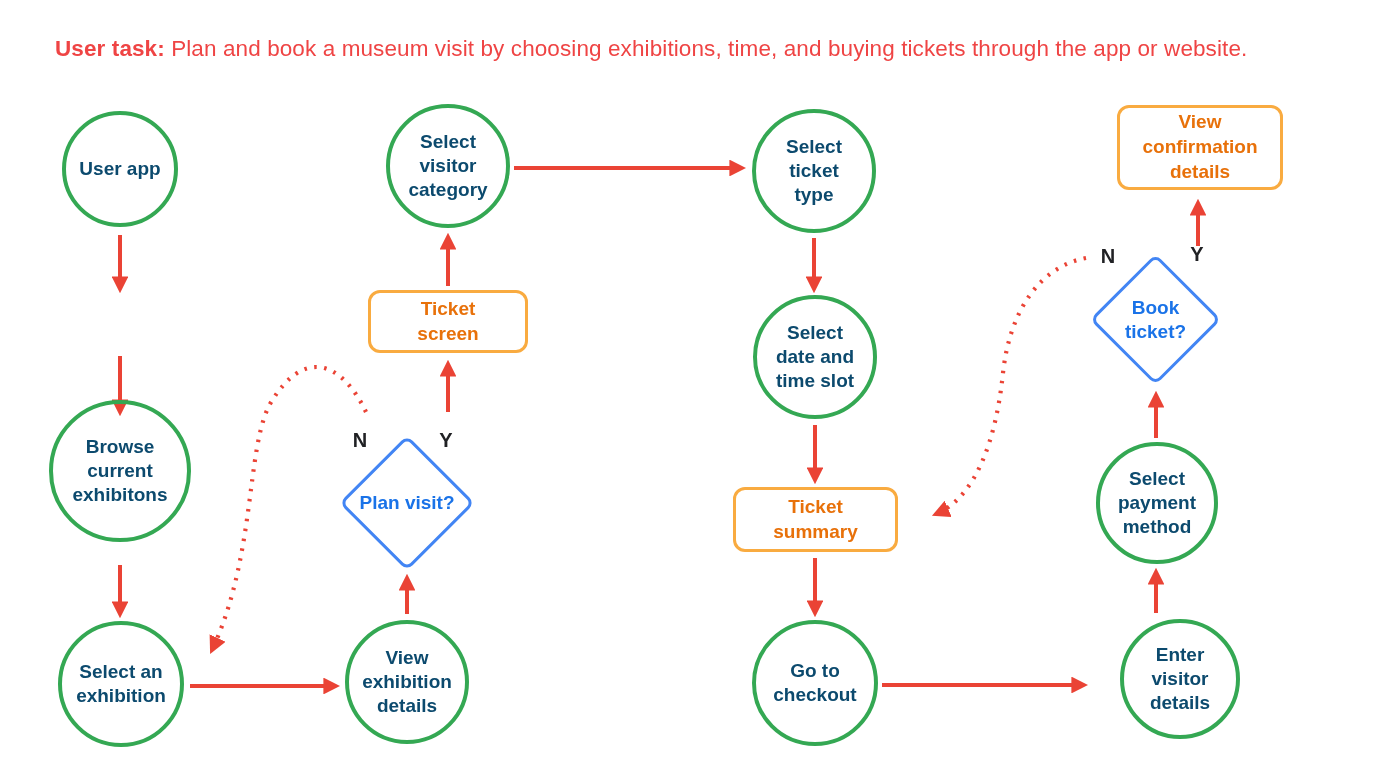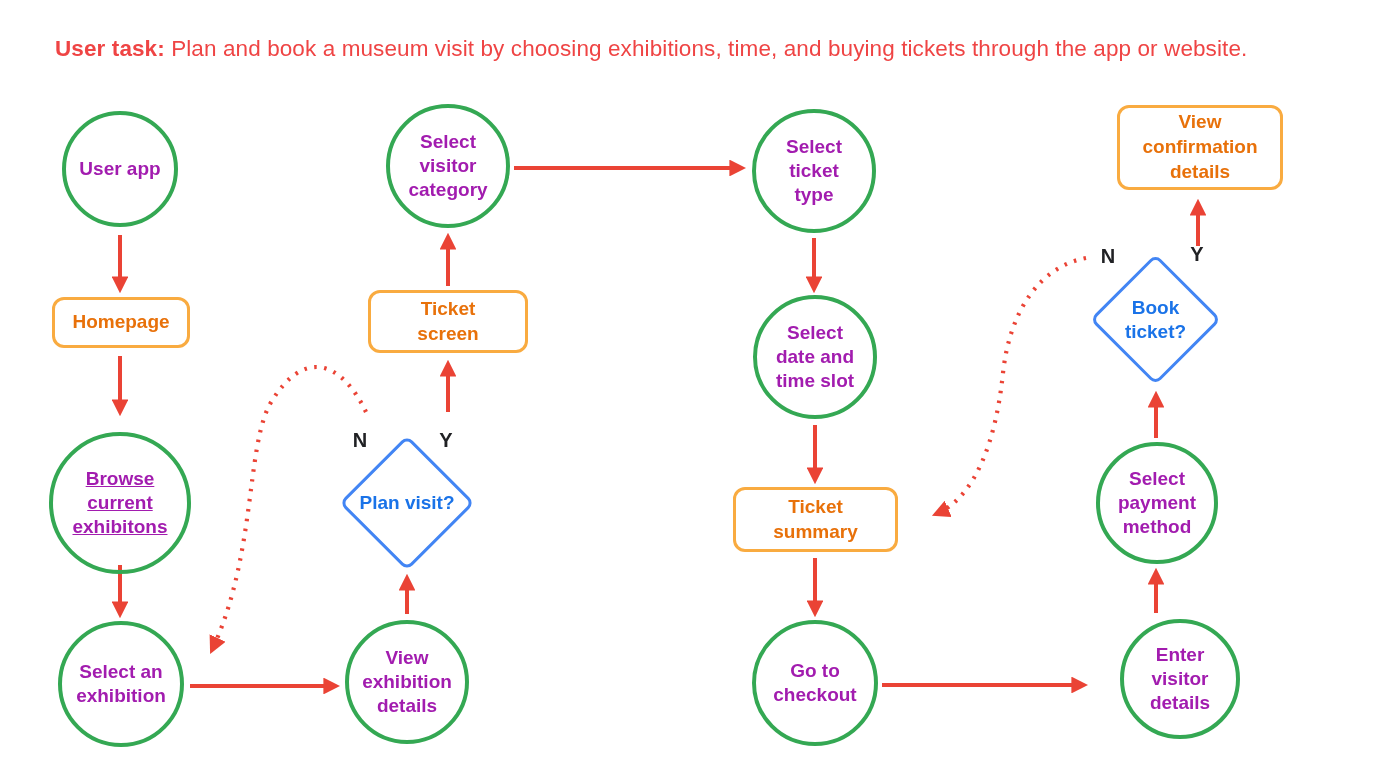"Select" .circle { color: #a21caf -> #0c4a6e }
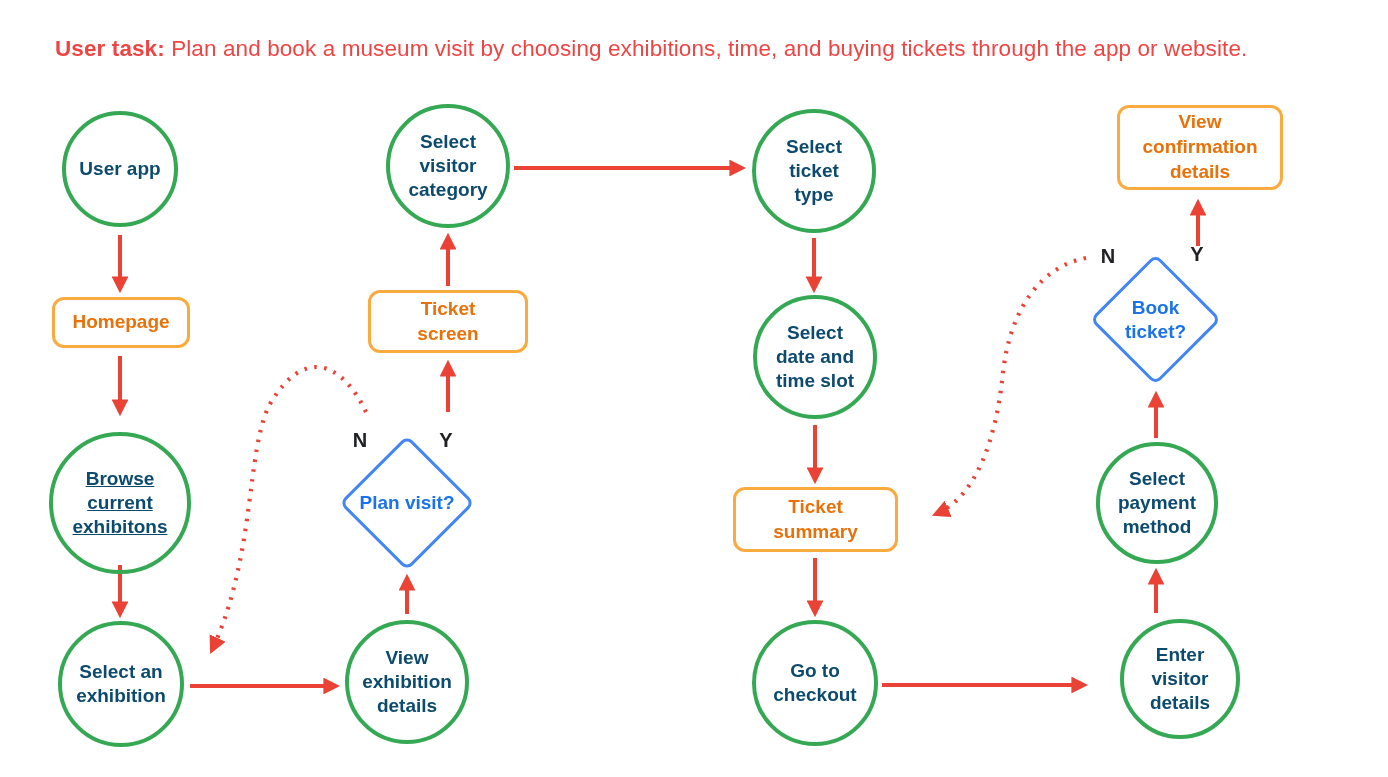"Homepage" div.node { html: <div><span>Homepage</span></div> -> none }
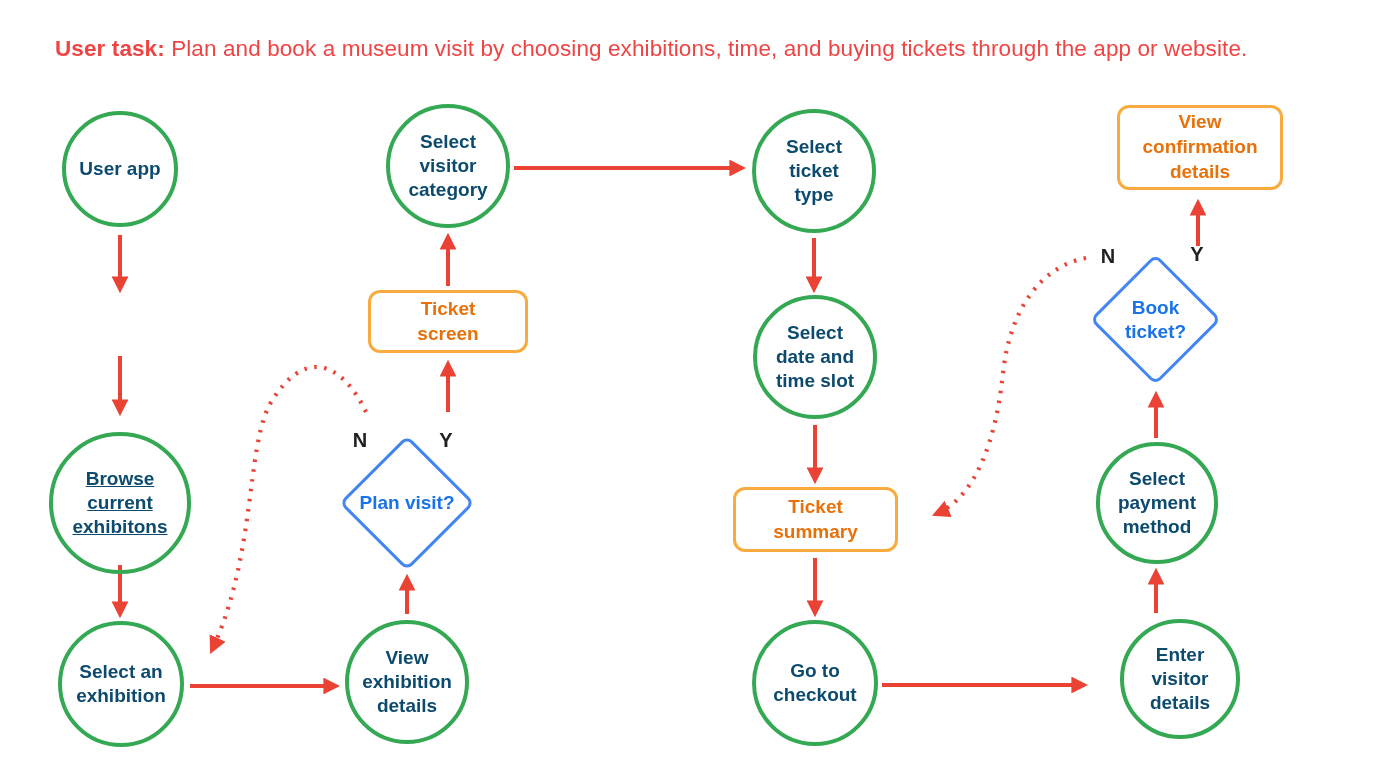"Browse" div.node { text-decoration: underline -> none; top: 432px -> 400px }
